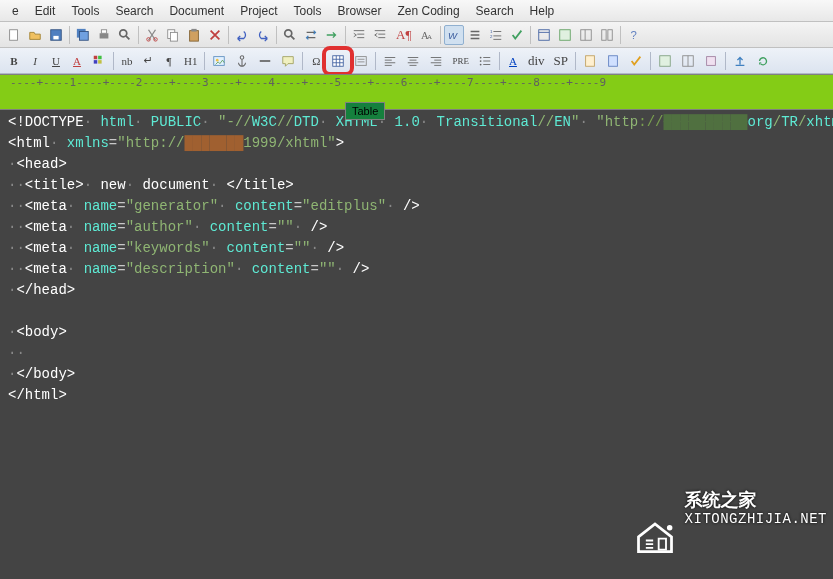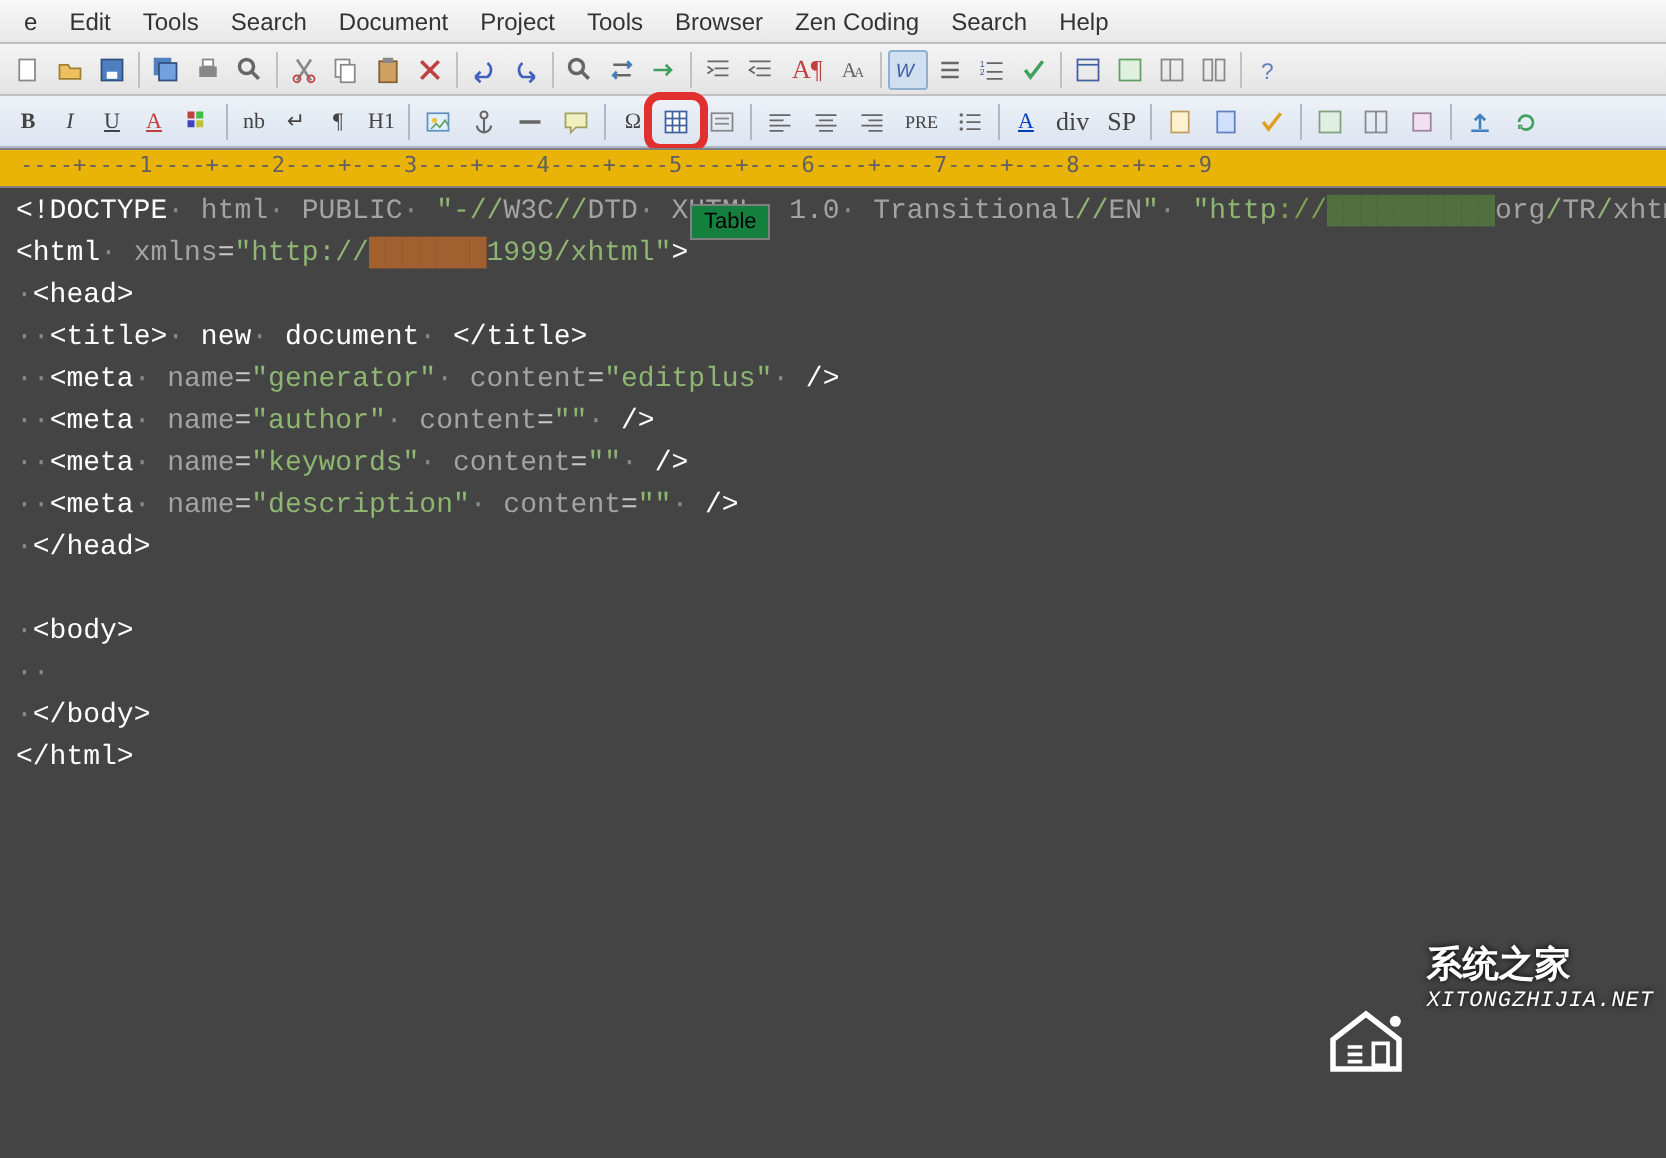"----+----1----+----2----+----3----+----4" .ruler { background: #eab308 -> #84cc16; height: 20px -> 36px }
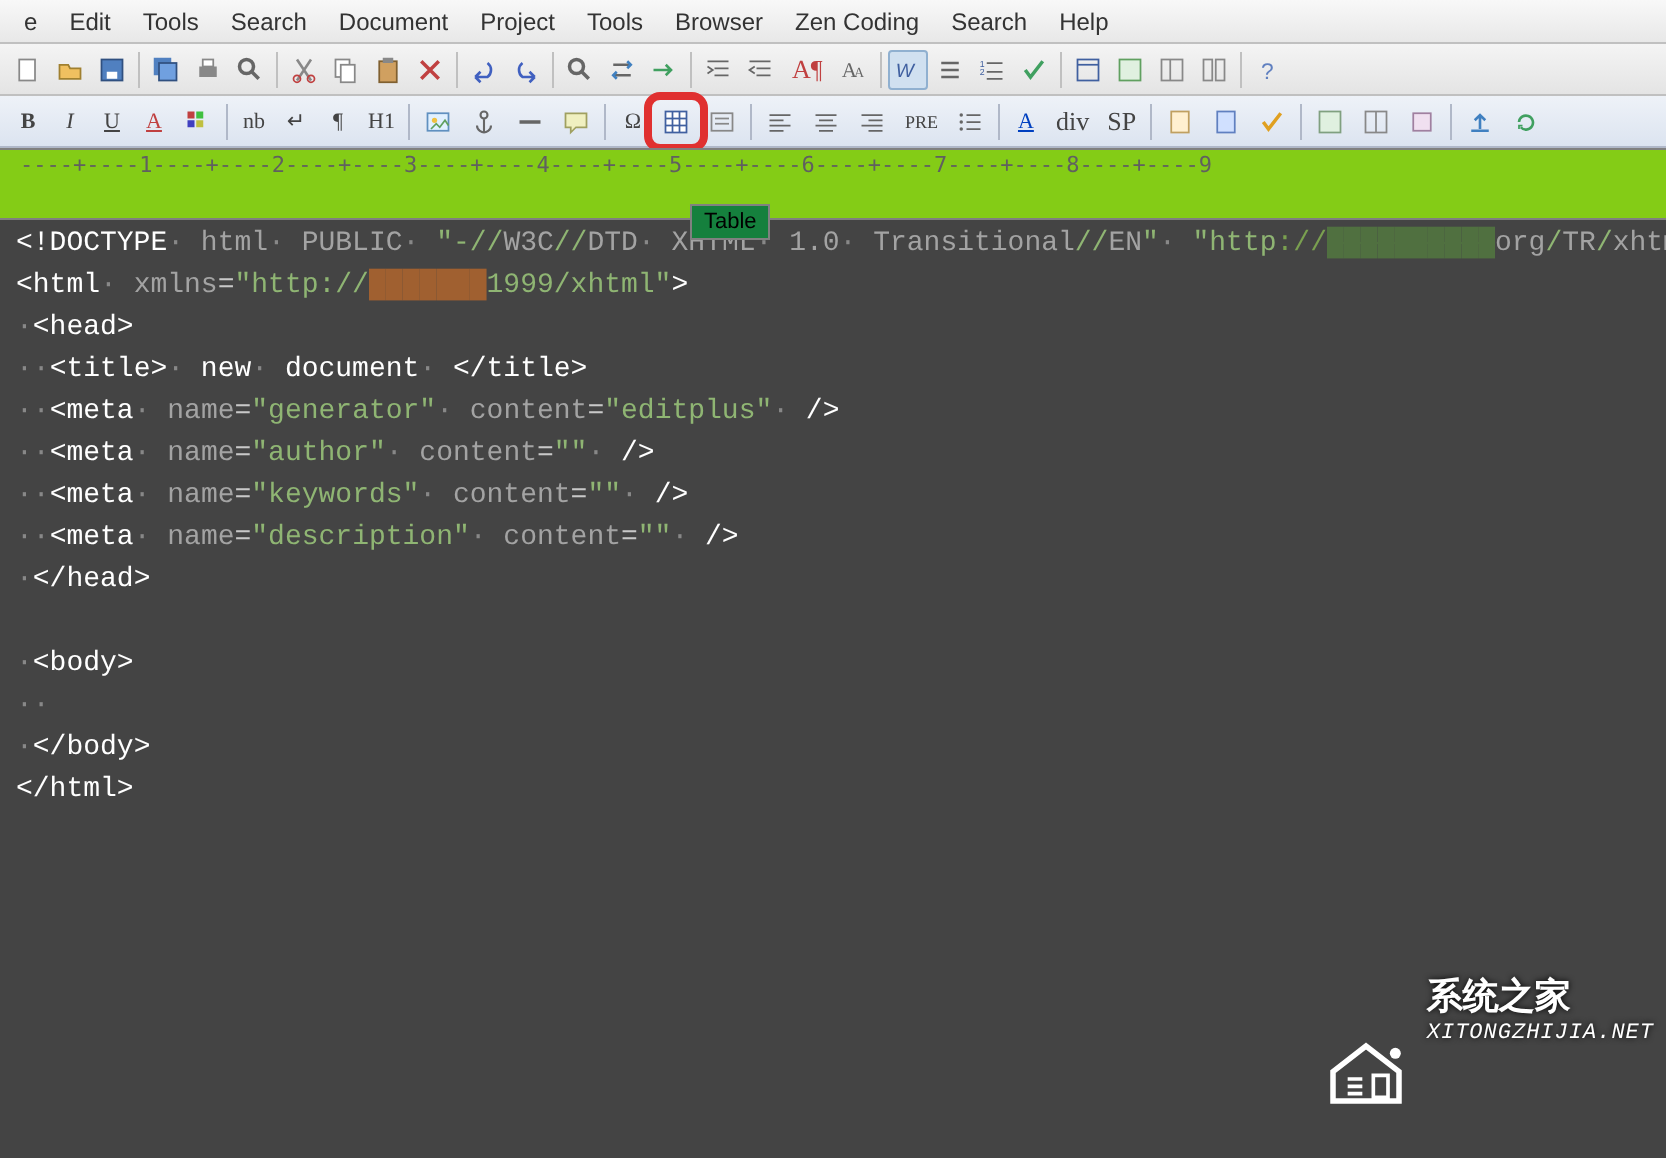"html" .c-teal { color: #a3a3a3 -> #5eead4 }
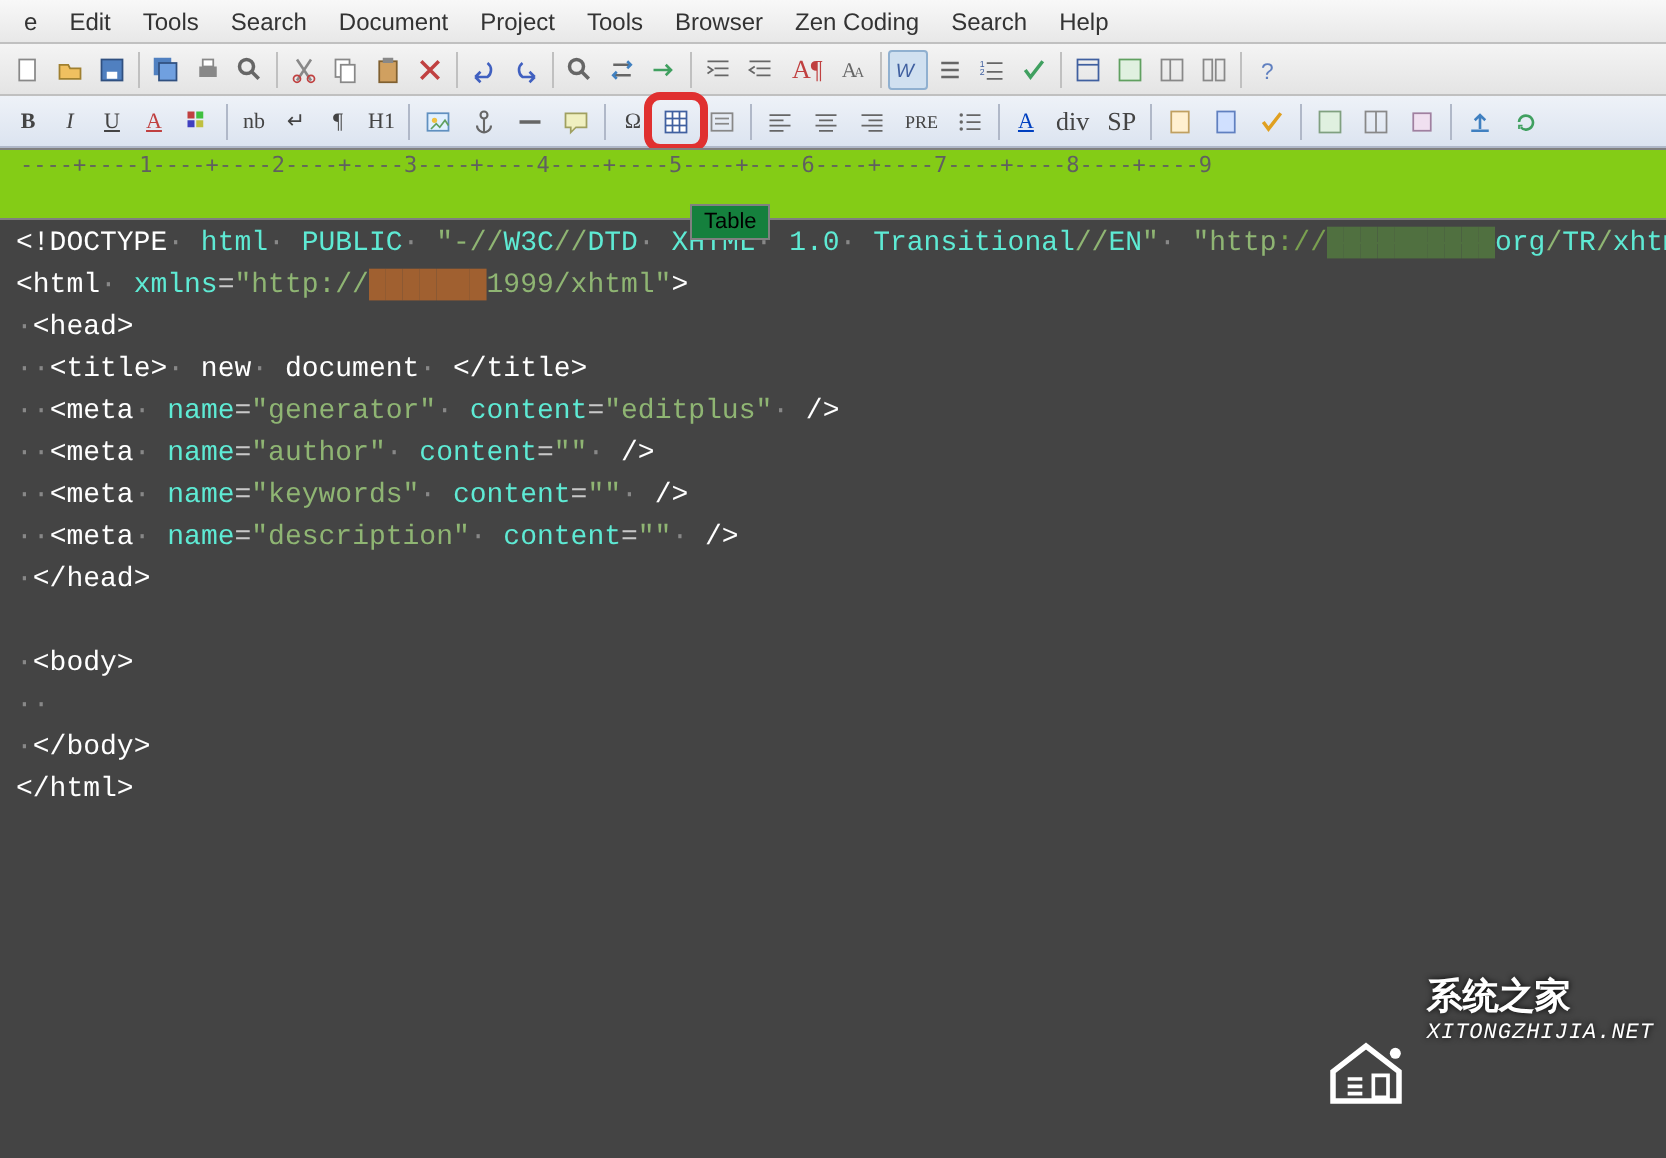"XITONGZHIJIA.NET" .watermark .wm-url { font-size: 11px -> 14px; font-style: italic -> none }
